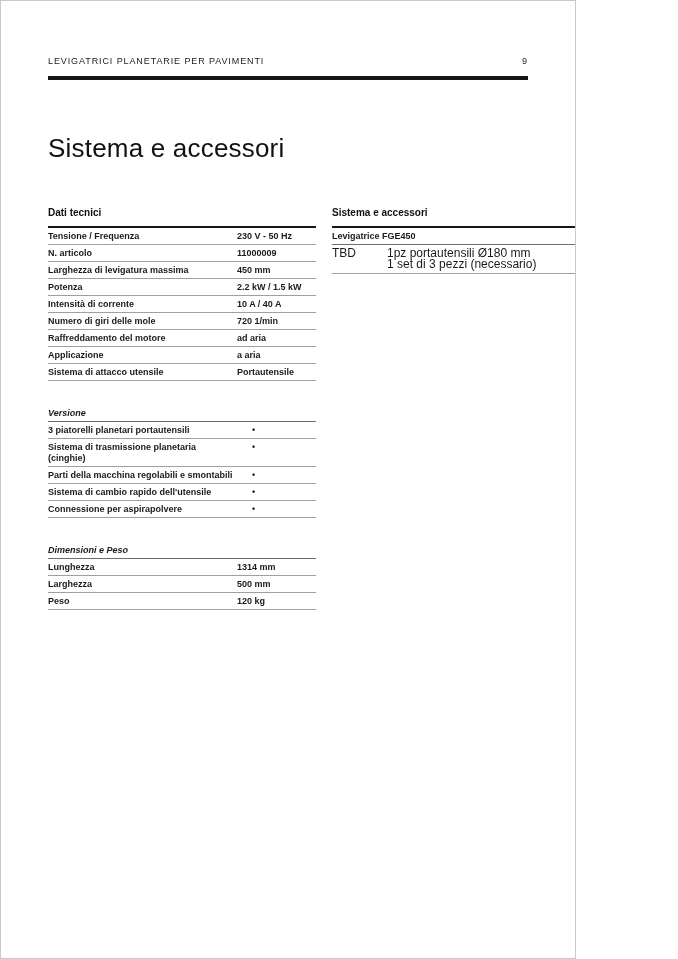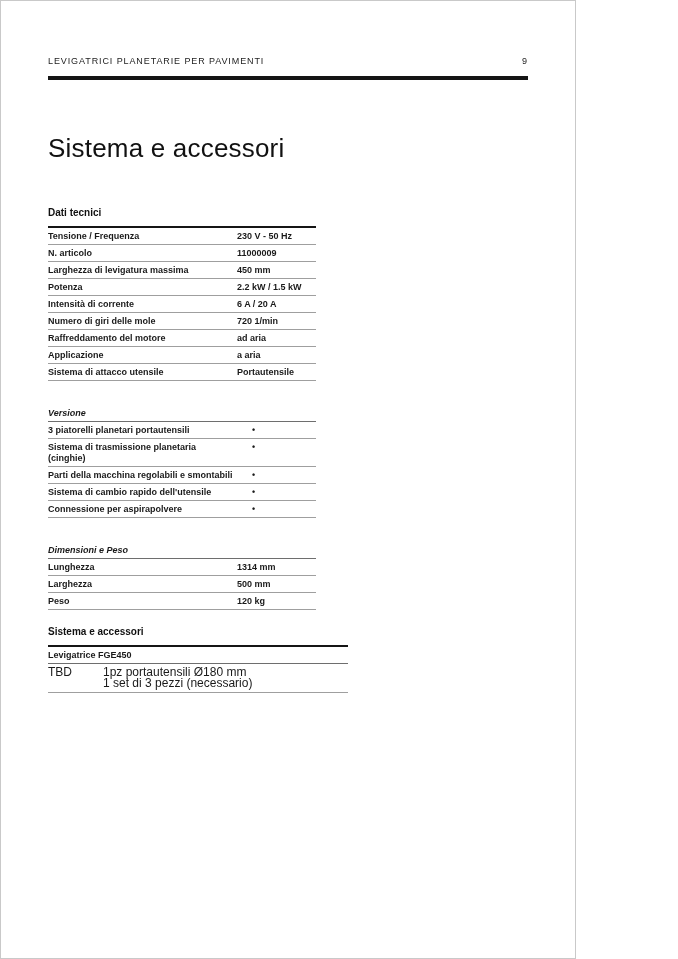"Dati tecnici" .columns { flex-direction: column -> none }
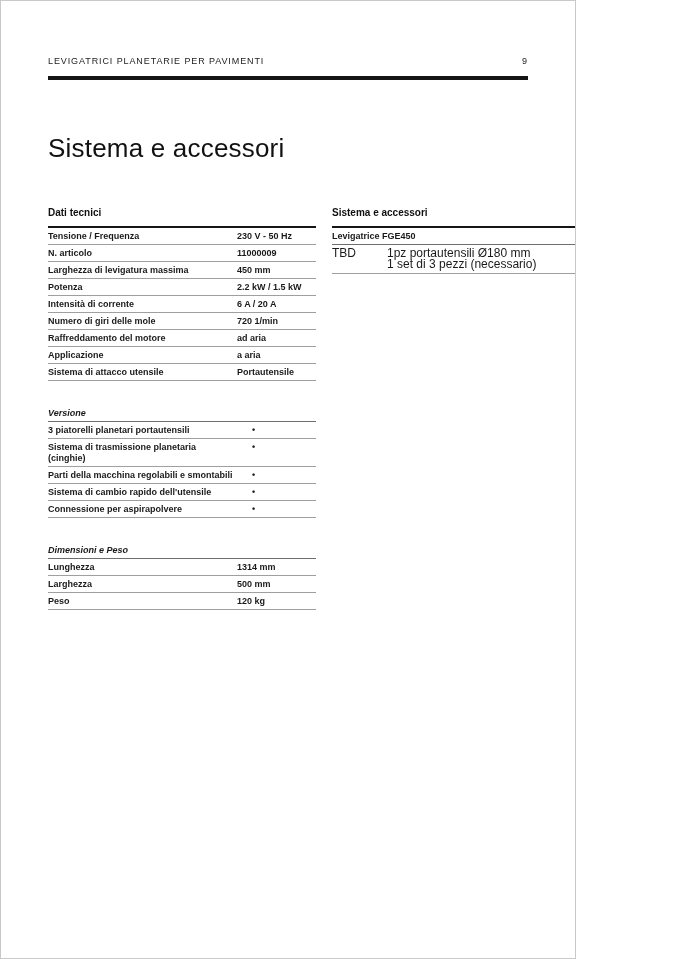"6 A / 20 A" span.val { text: 6 A / 20 -> 10 A / 40 }
